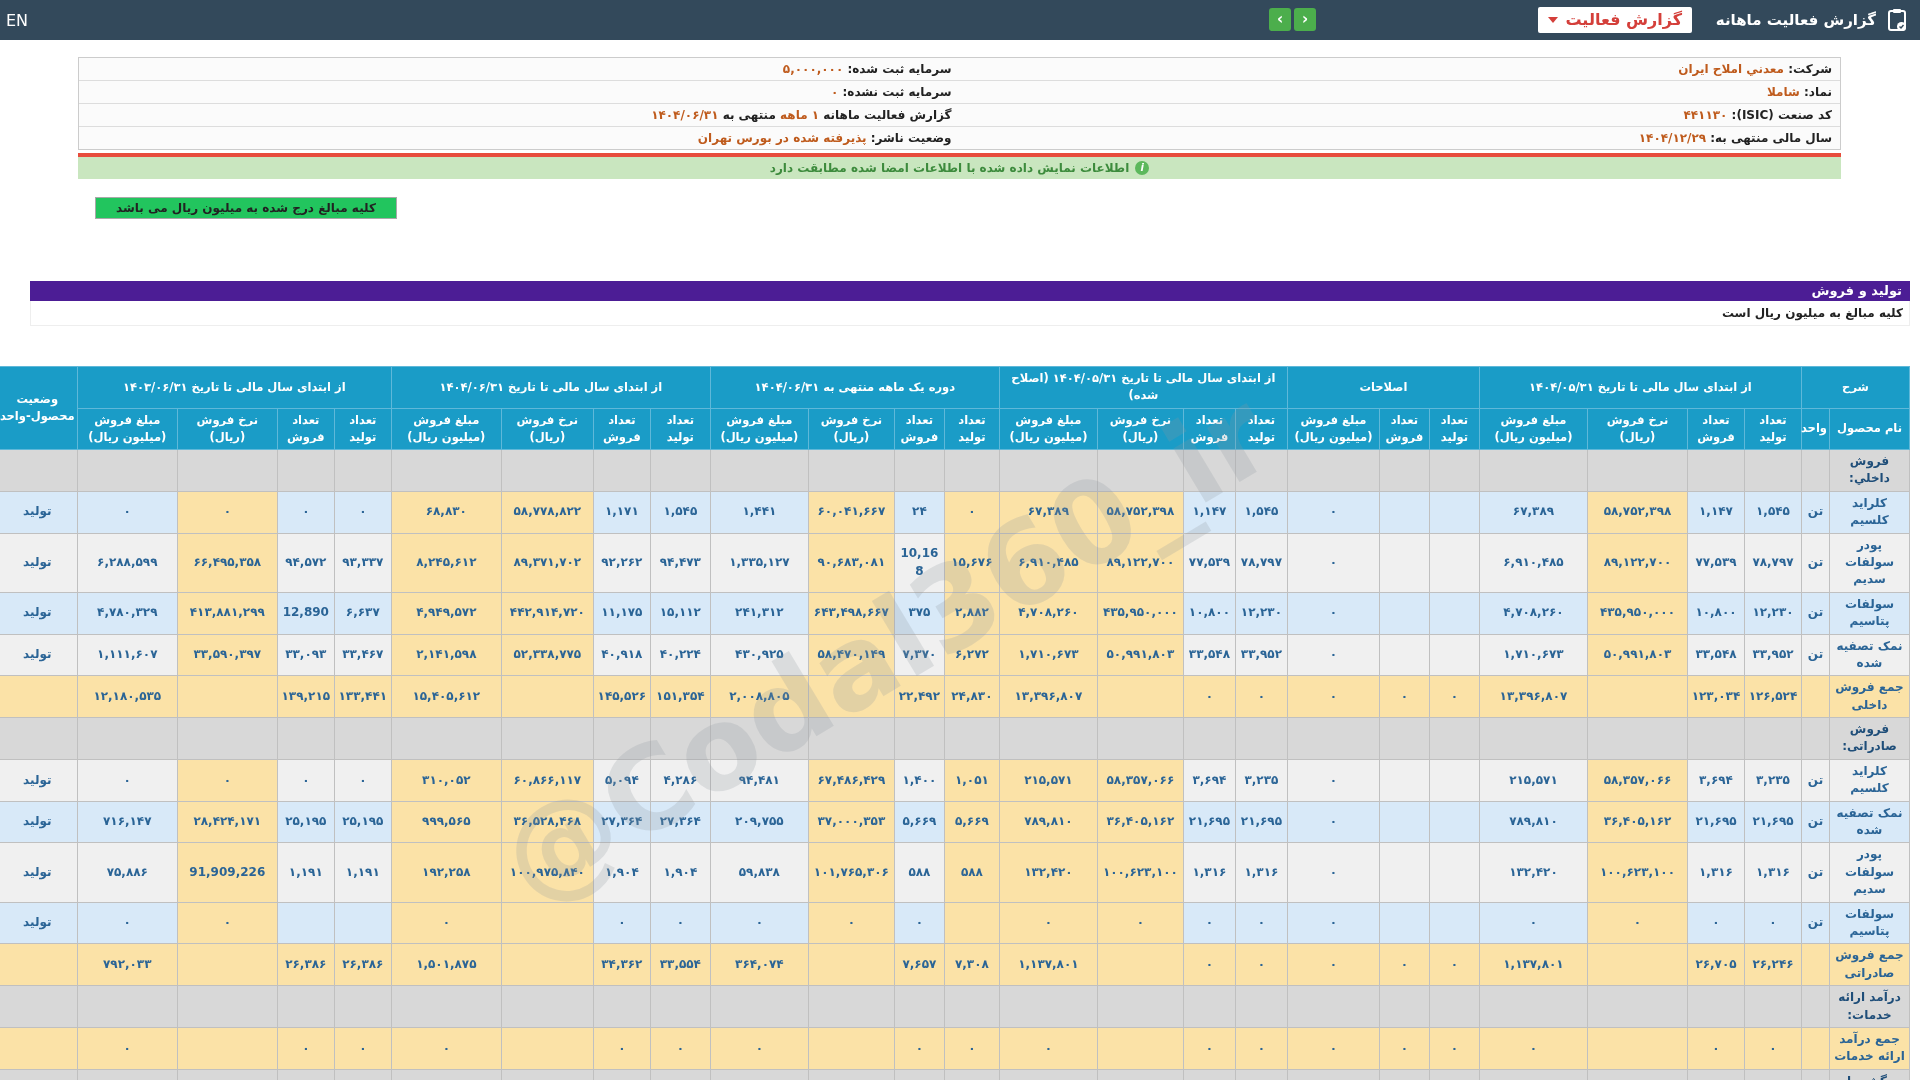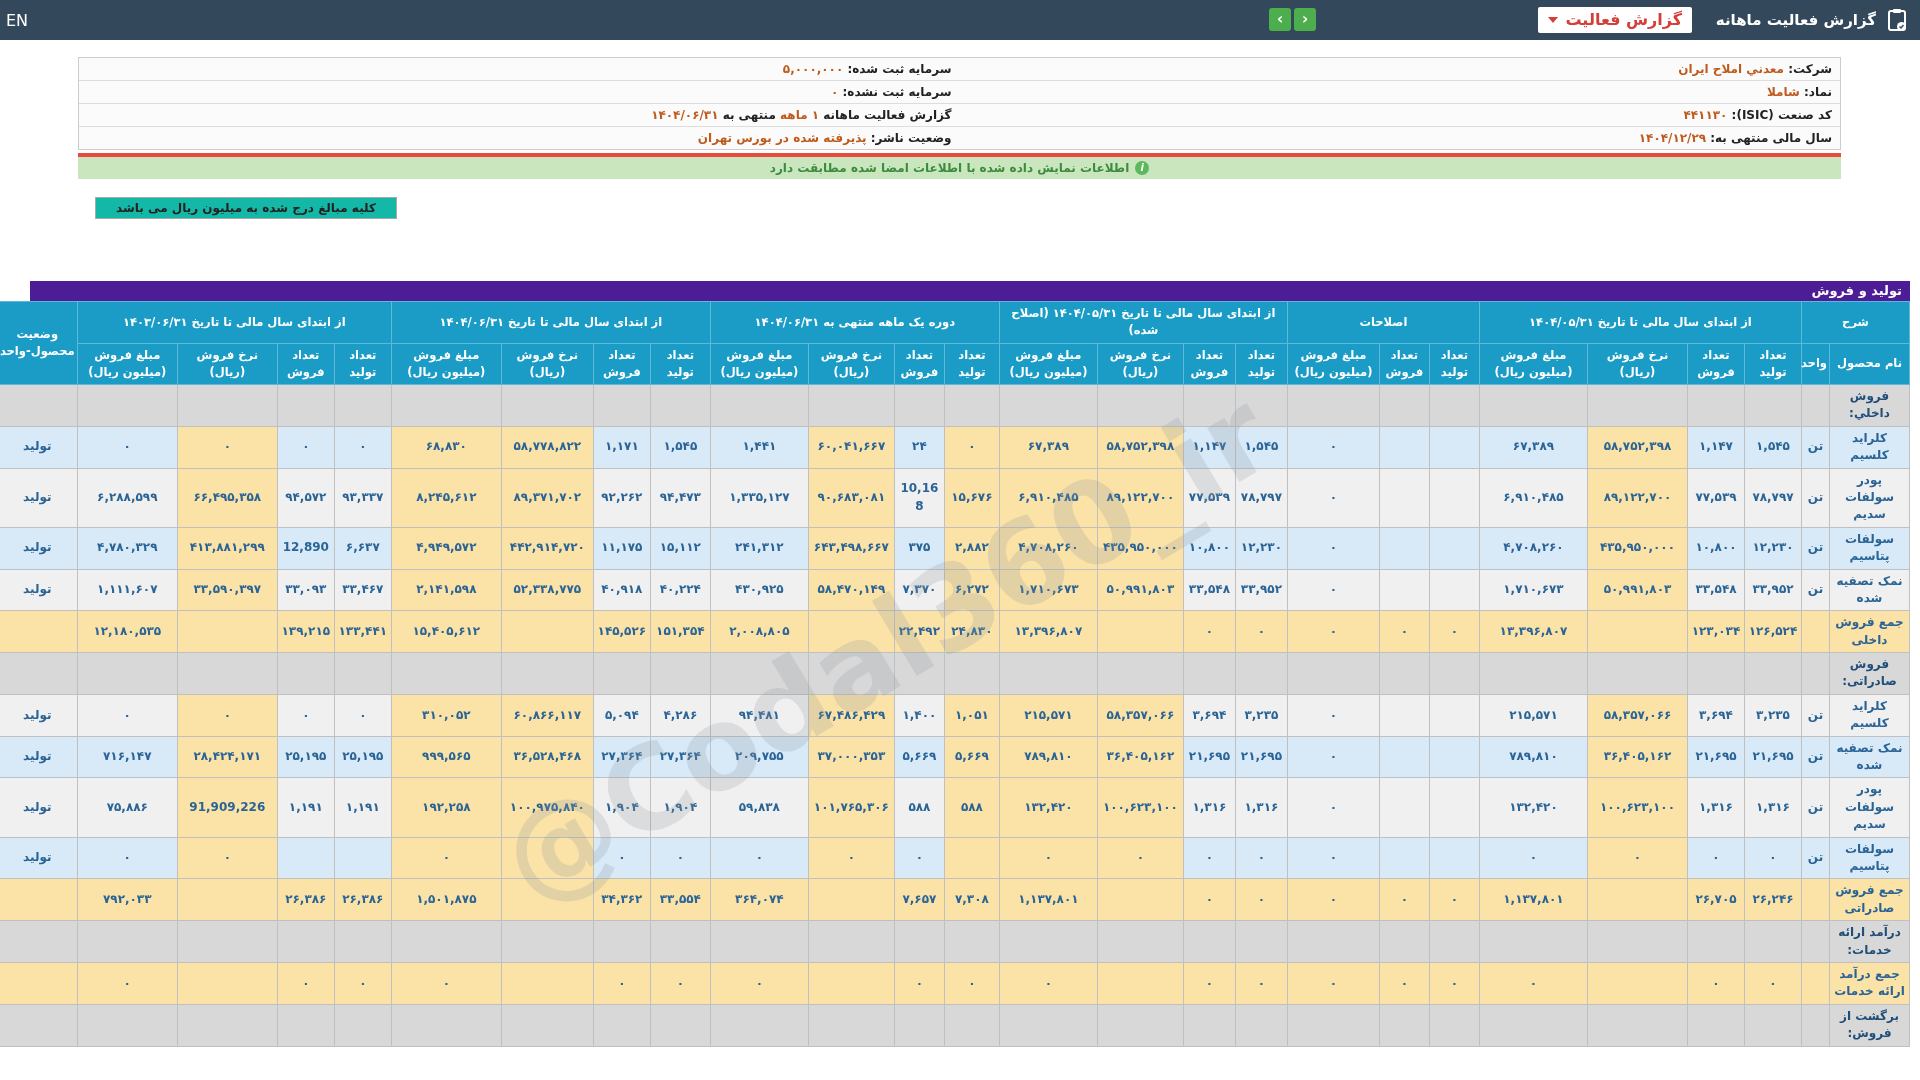"کلیه مبالغ درج شده به" .unitbox { background: #14b8a6 -> #22c55e }
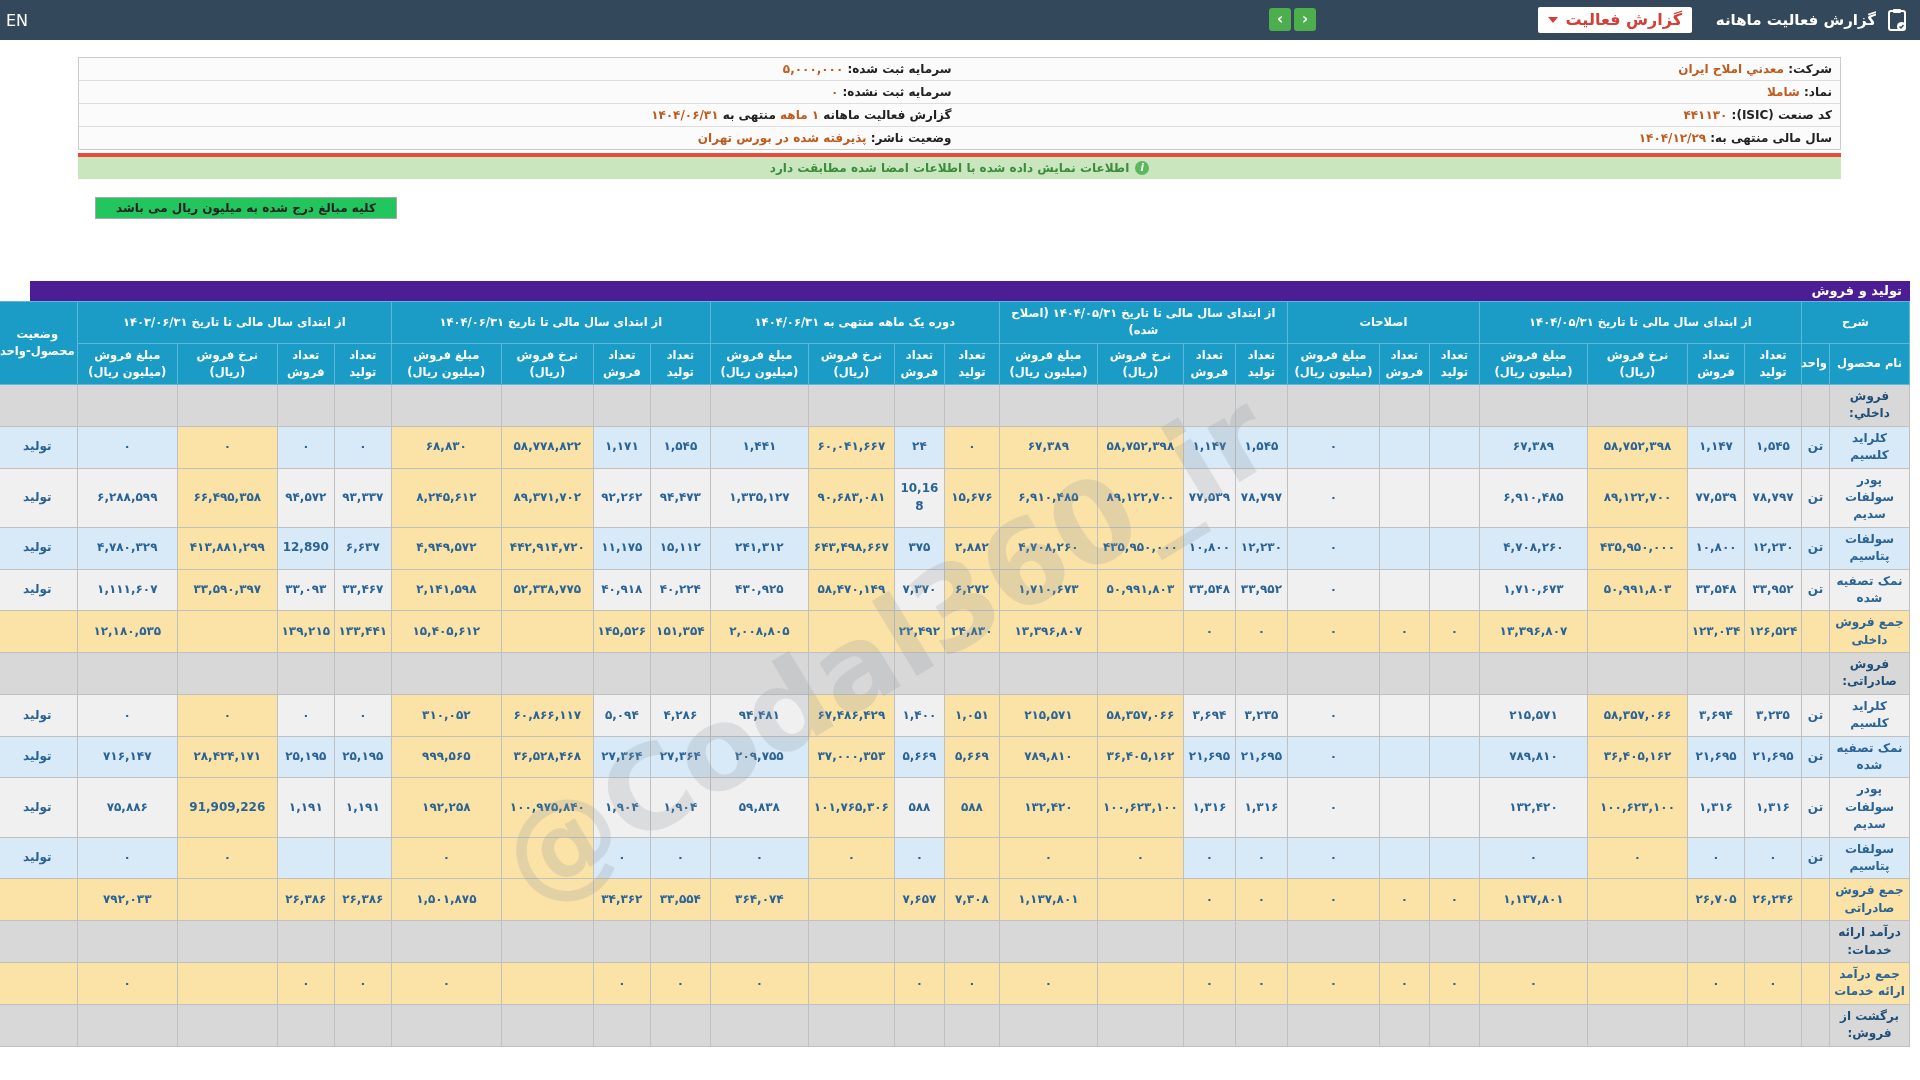"کلیه مبالغ به میلیون ریال" div.note-row { html: none -> <div>کلیه مبالغ به میلیون ریال است</div> }
